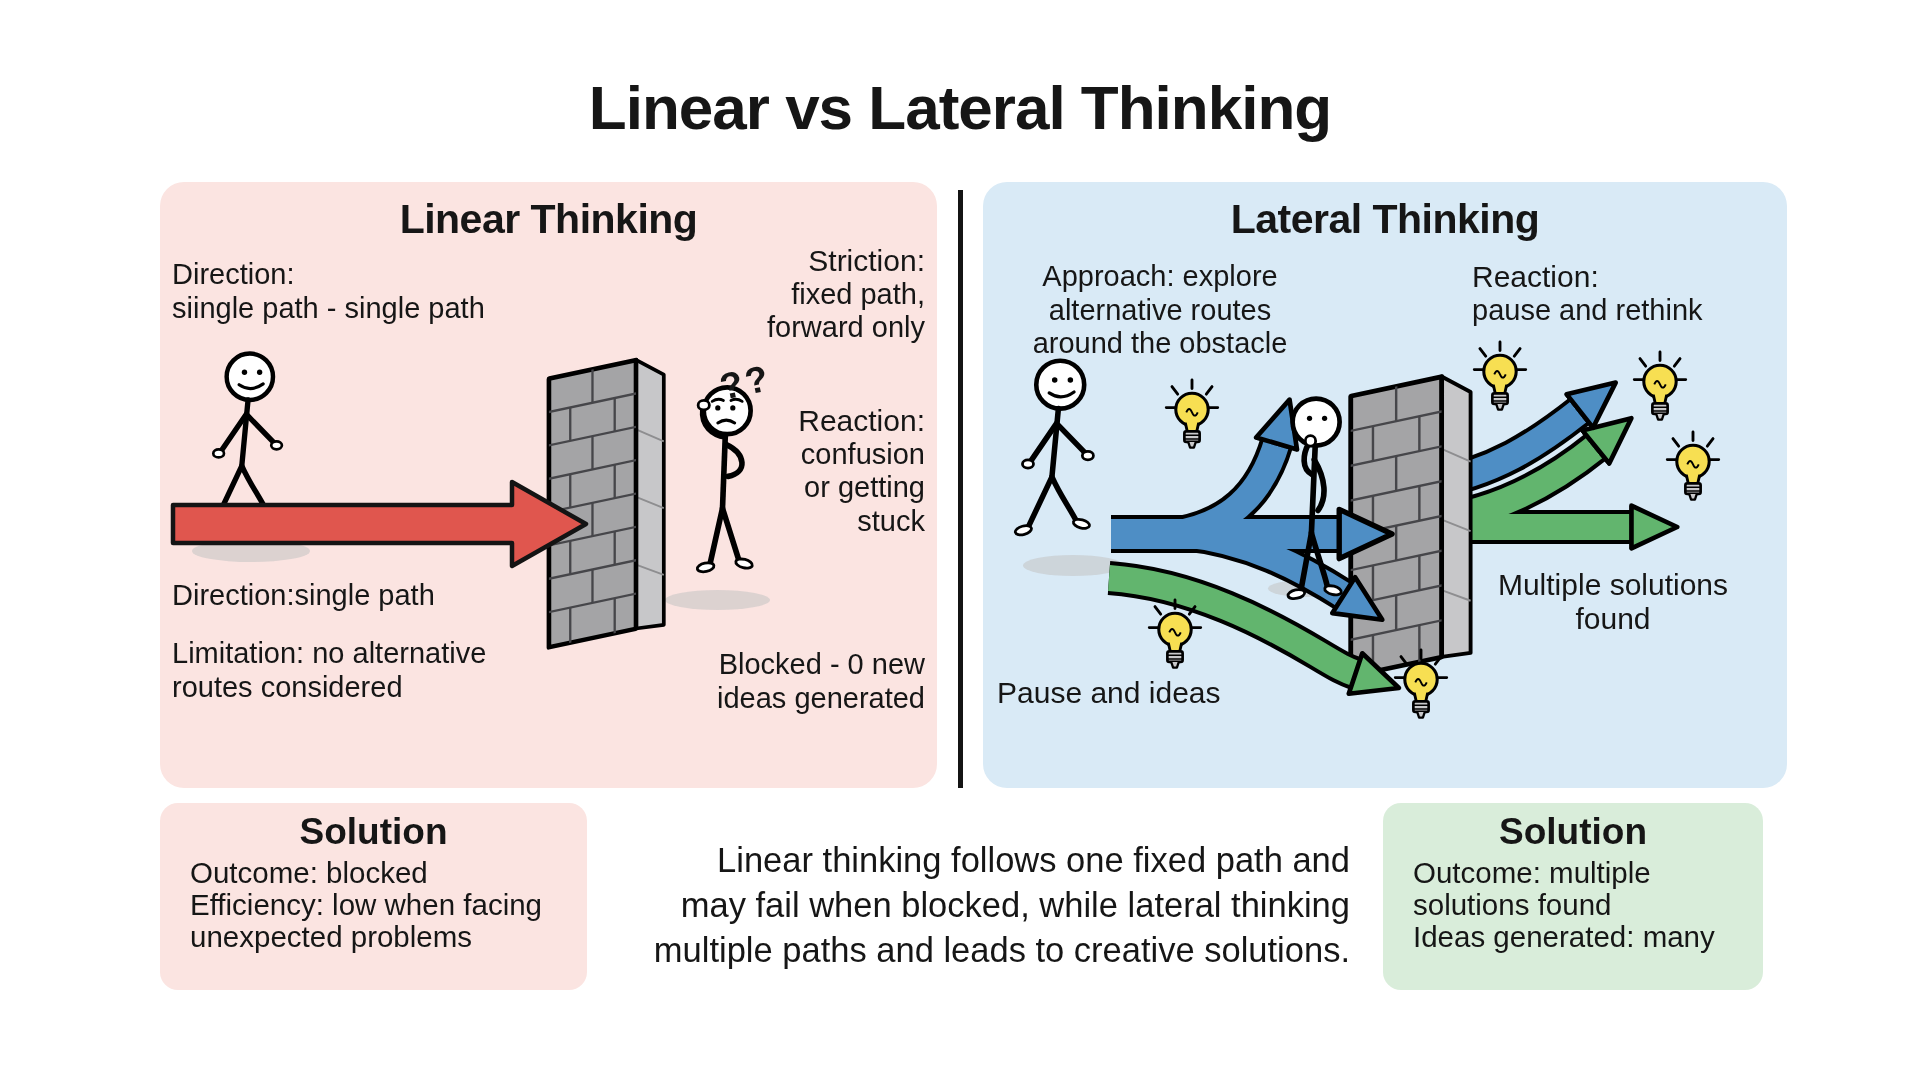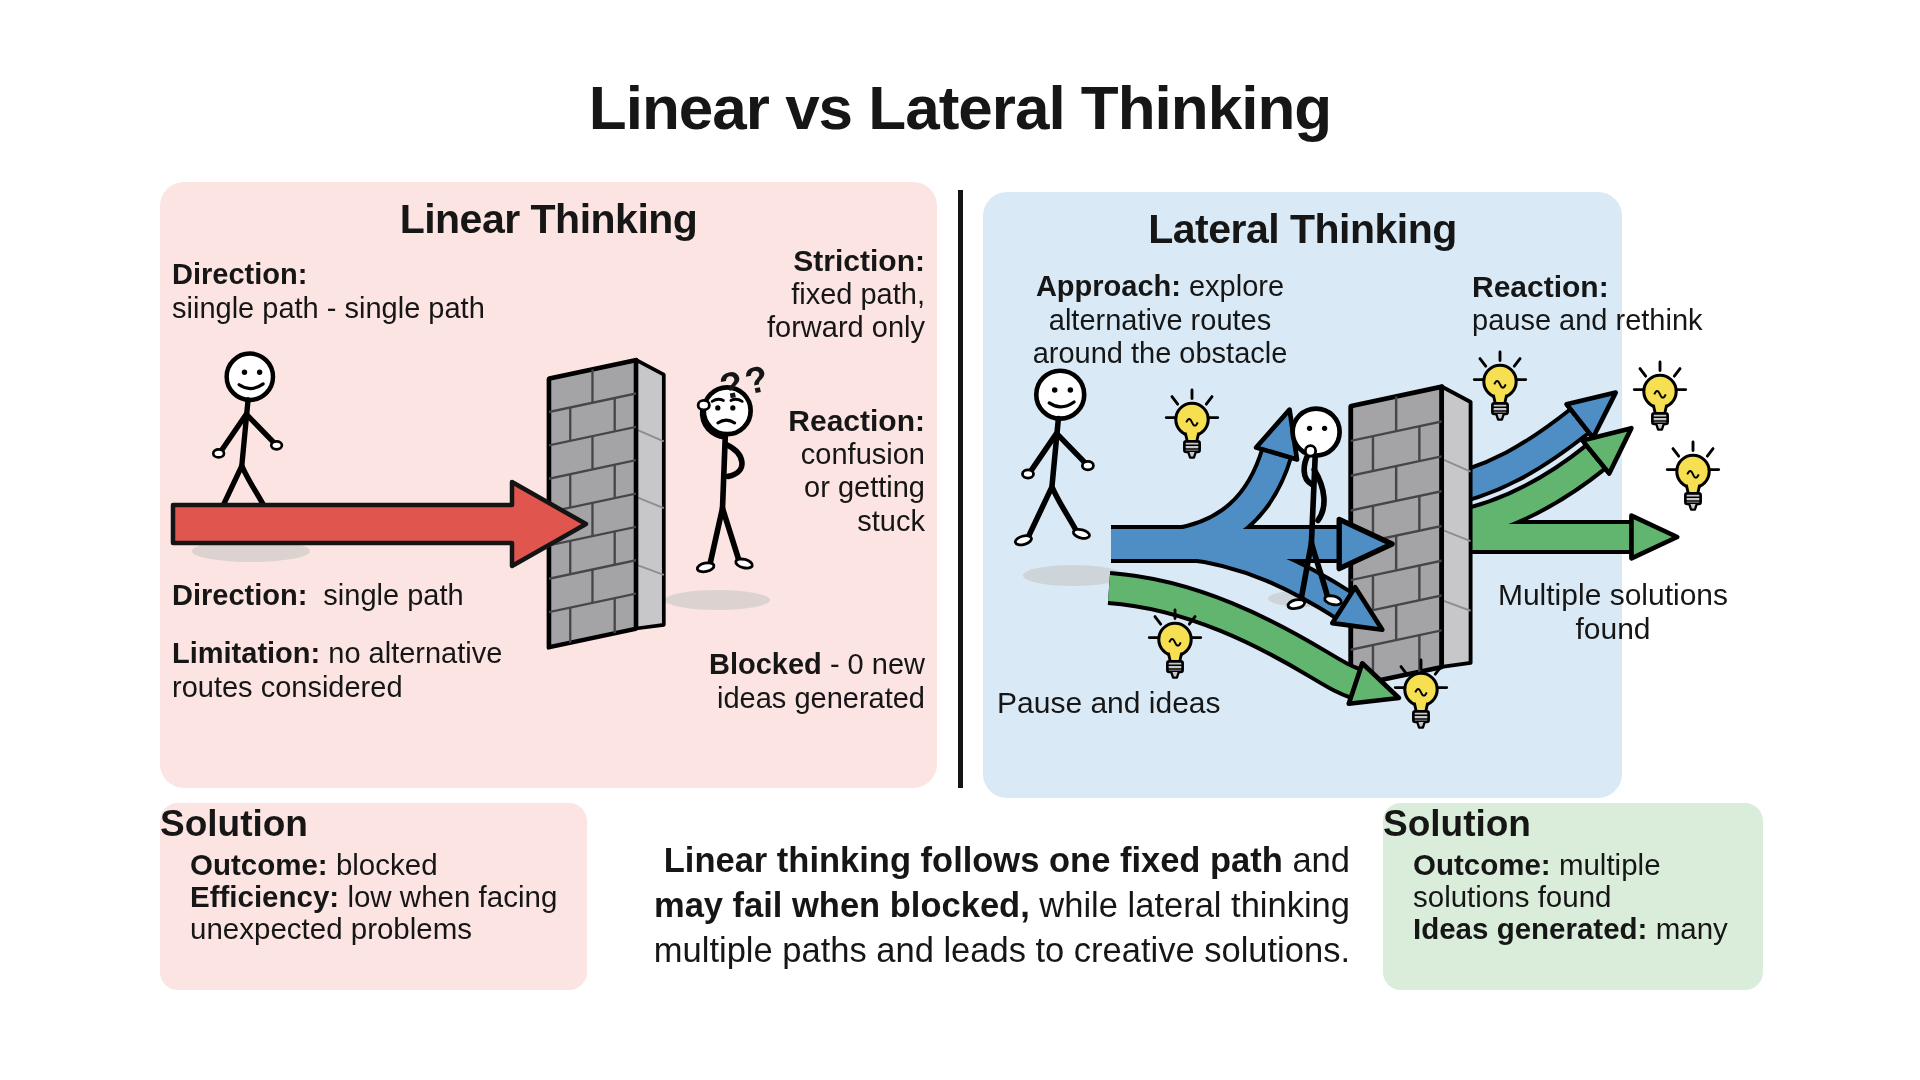"Lateral Thinking" div.abs { top: 192px -> 182px; width: 639px -> 804px }
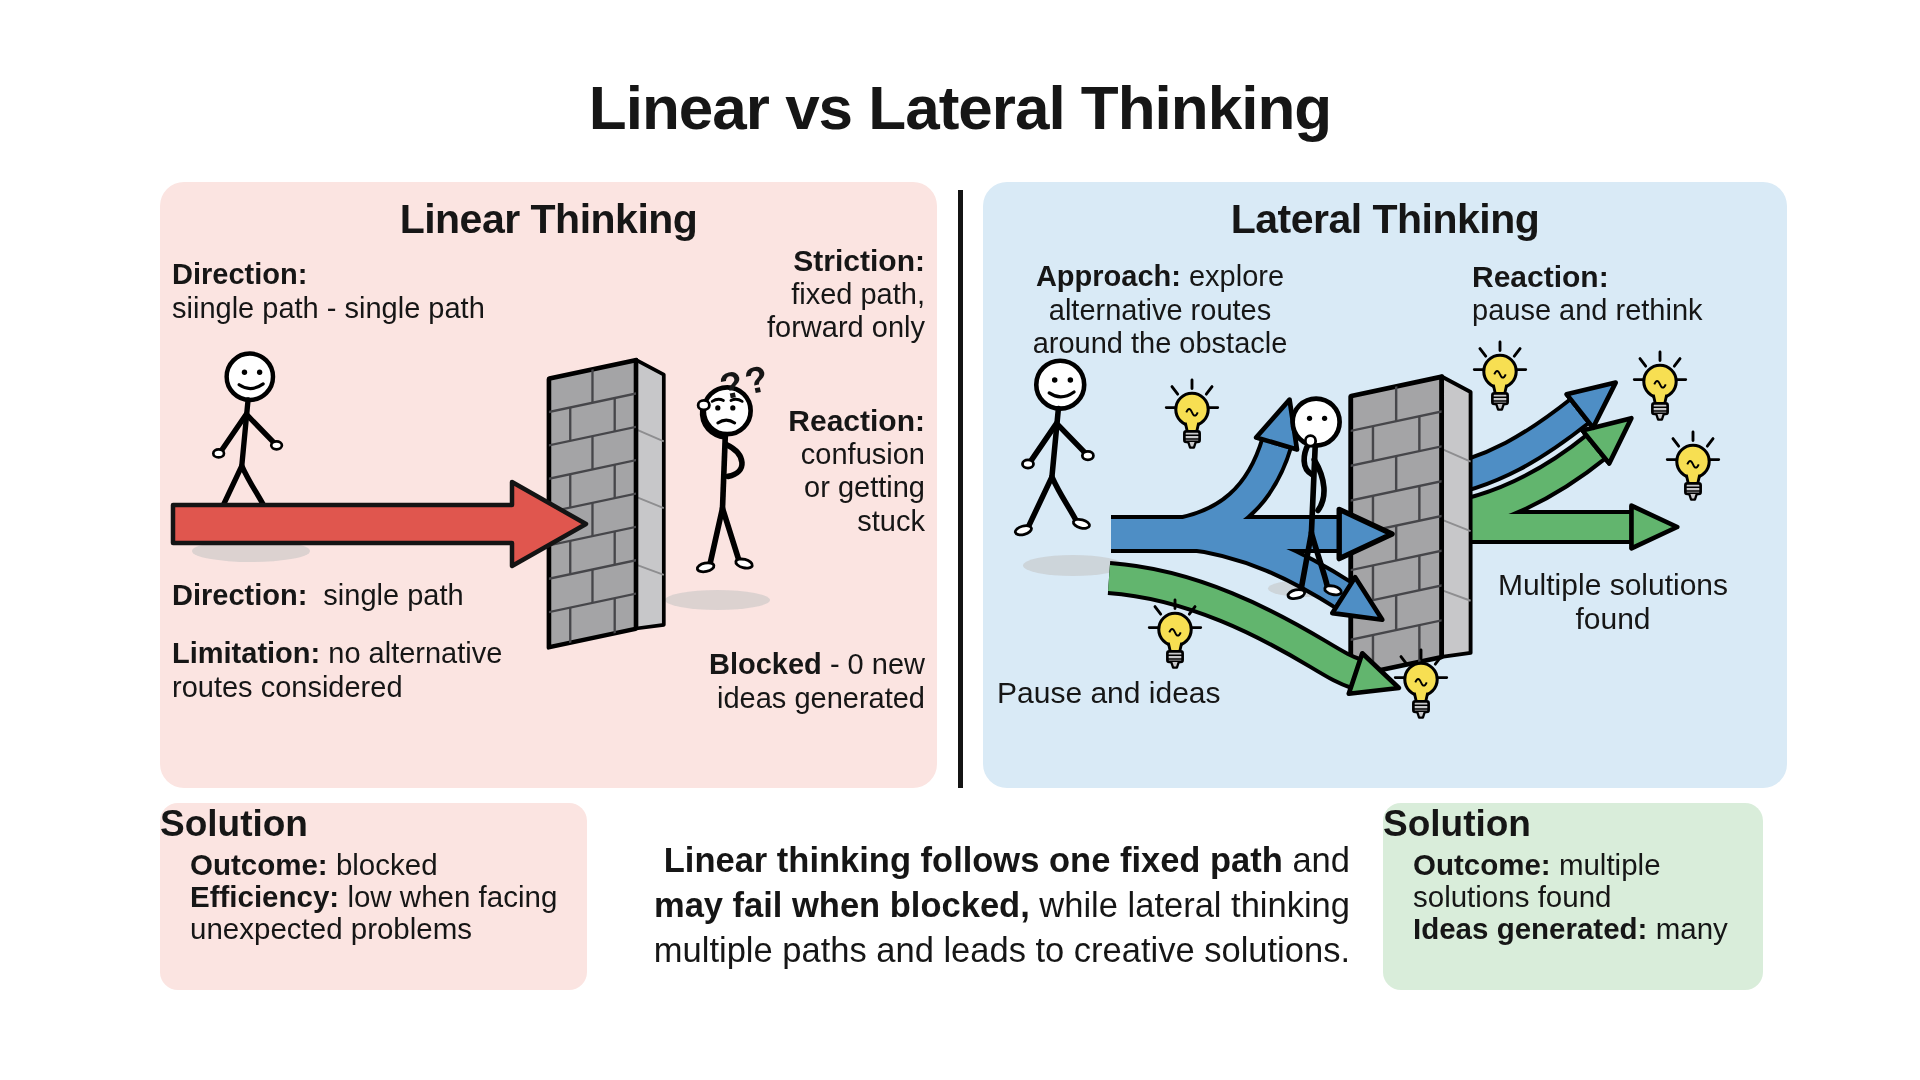"Direction:" .b { font-weight: bold -> normal }
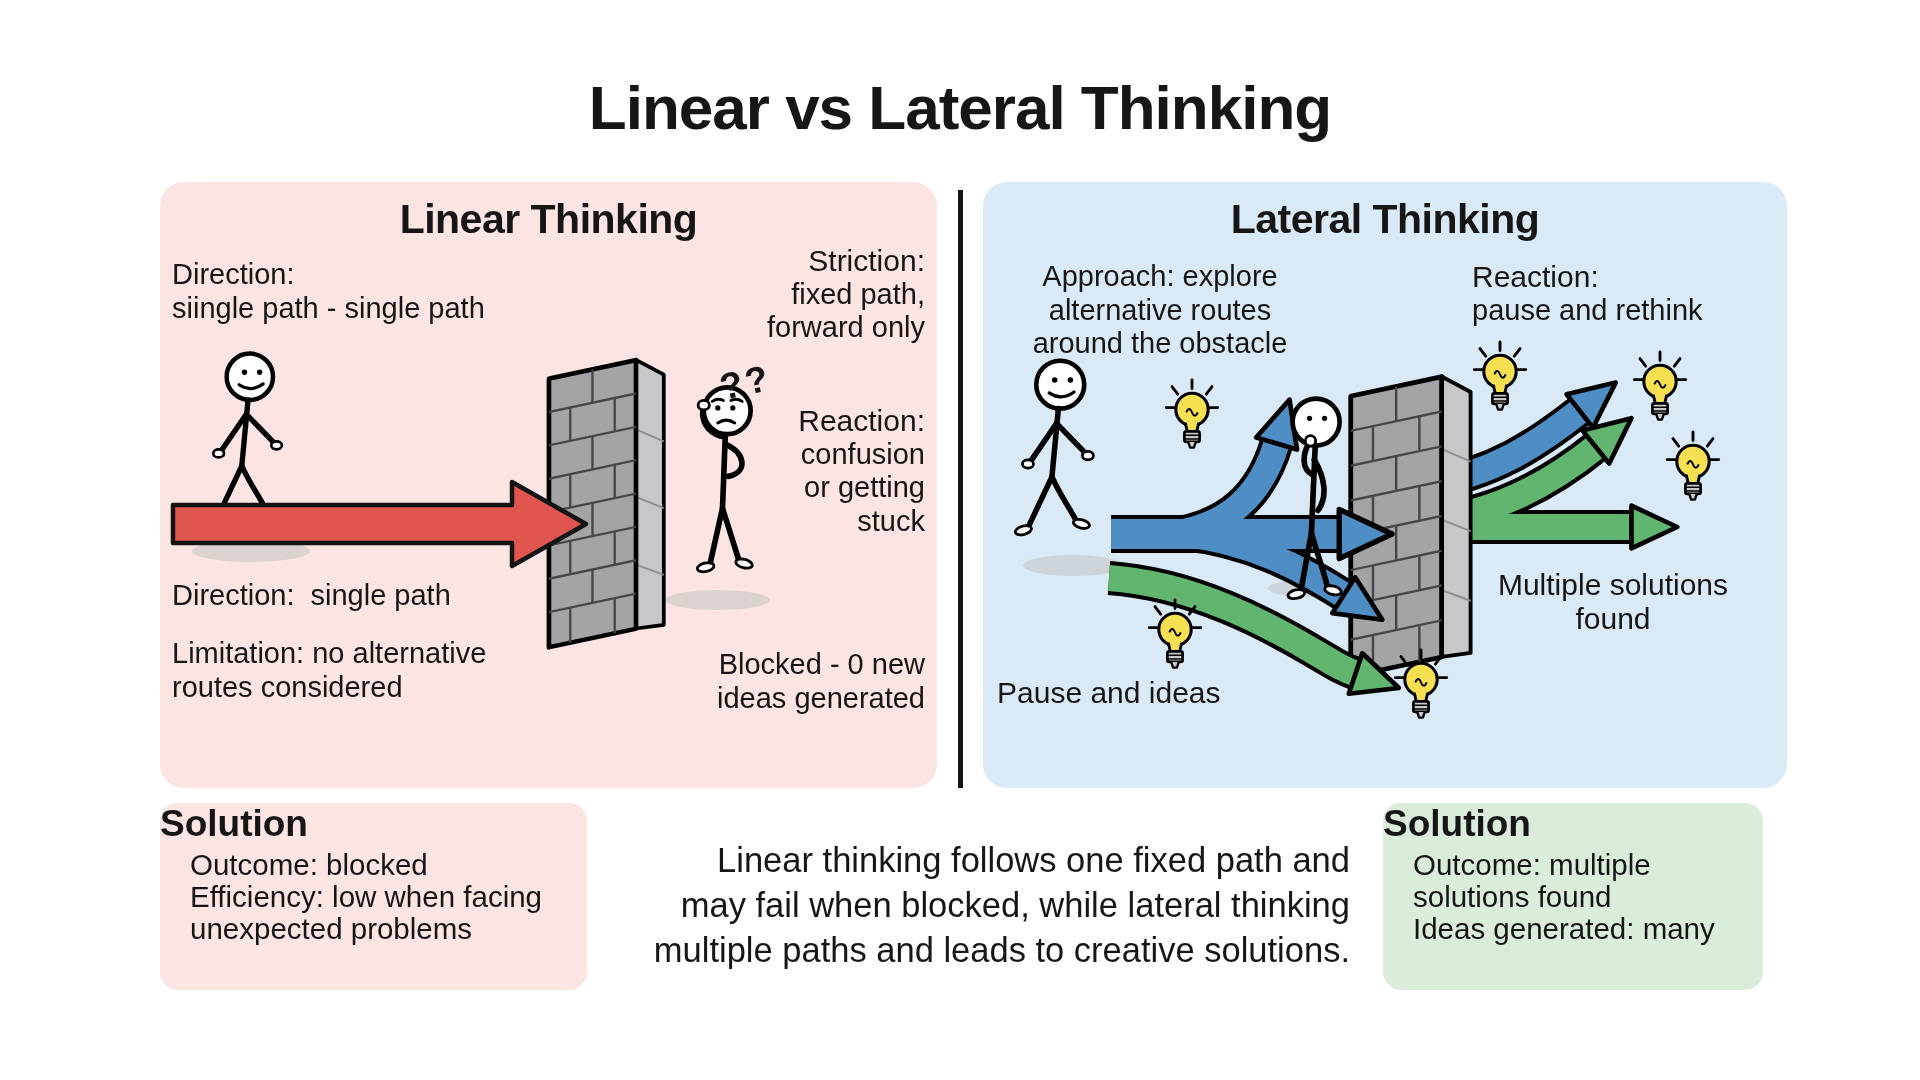"single path" span { margin-left: 16px -> none }
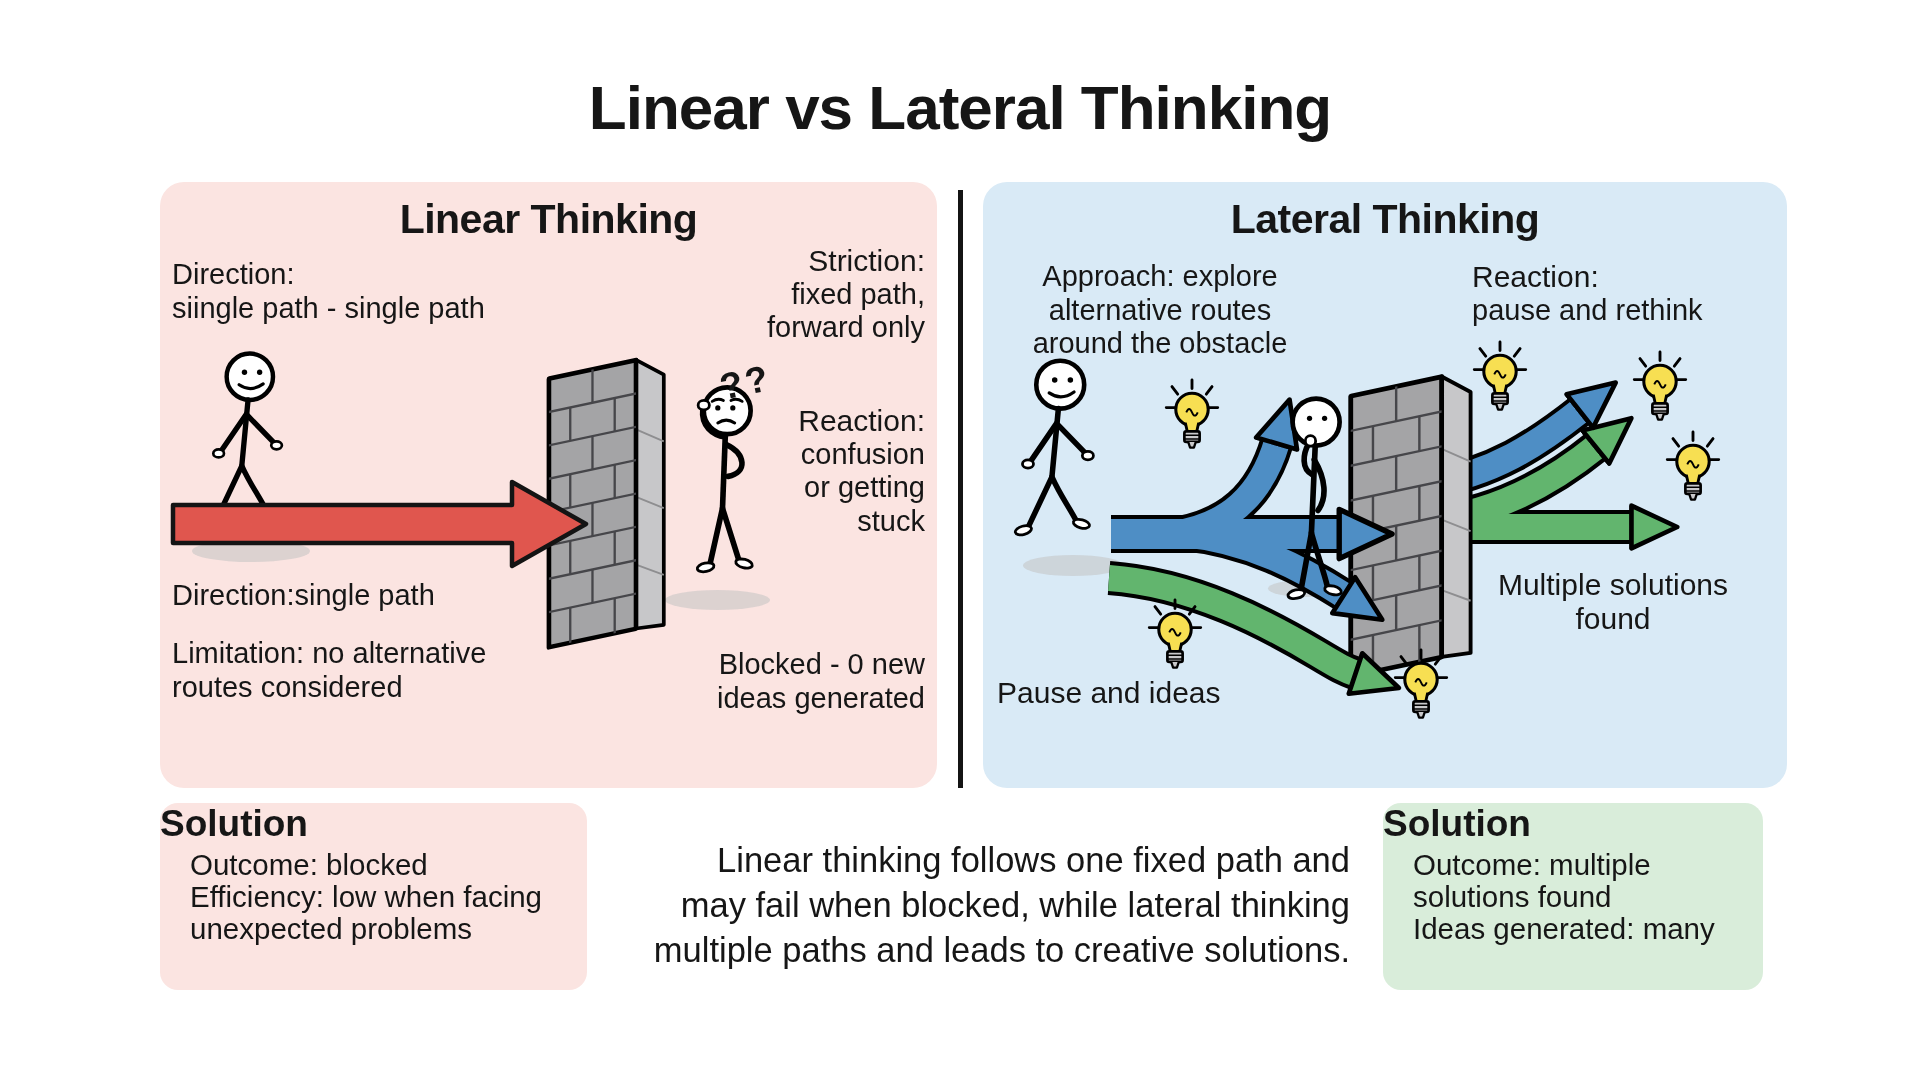"Solution" .box-hdr { padding-top: none -> 8px; text-align: none -> center }
